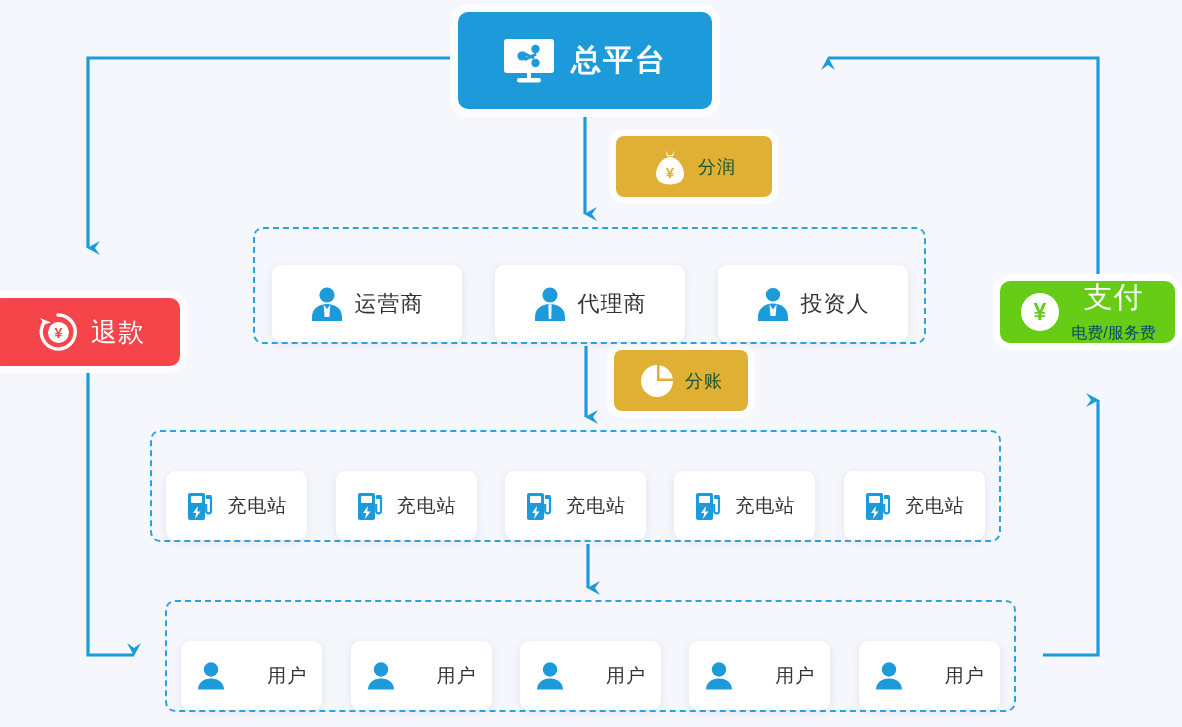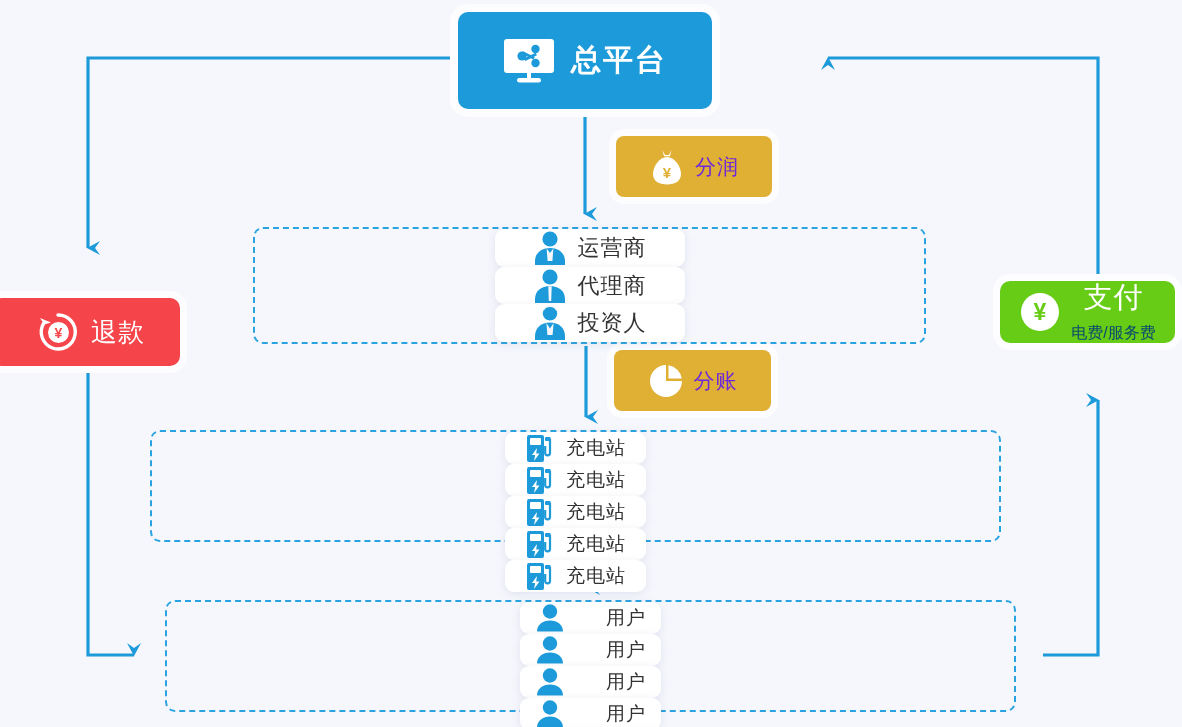"分润" .gold .glabel { color: #6d28d9 -> #14532d; font-size: 21px -> 18px }
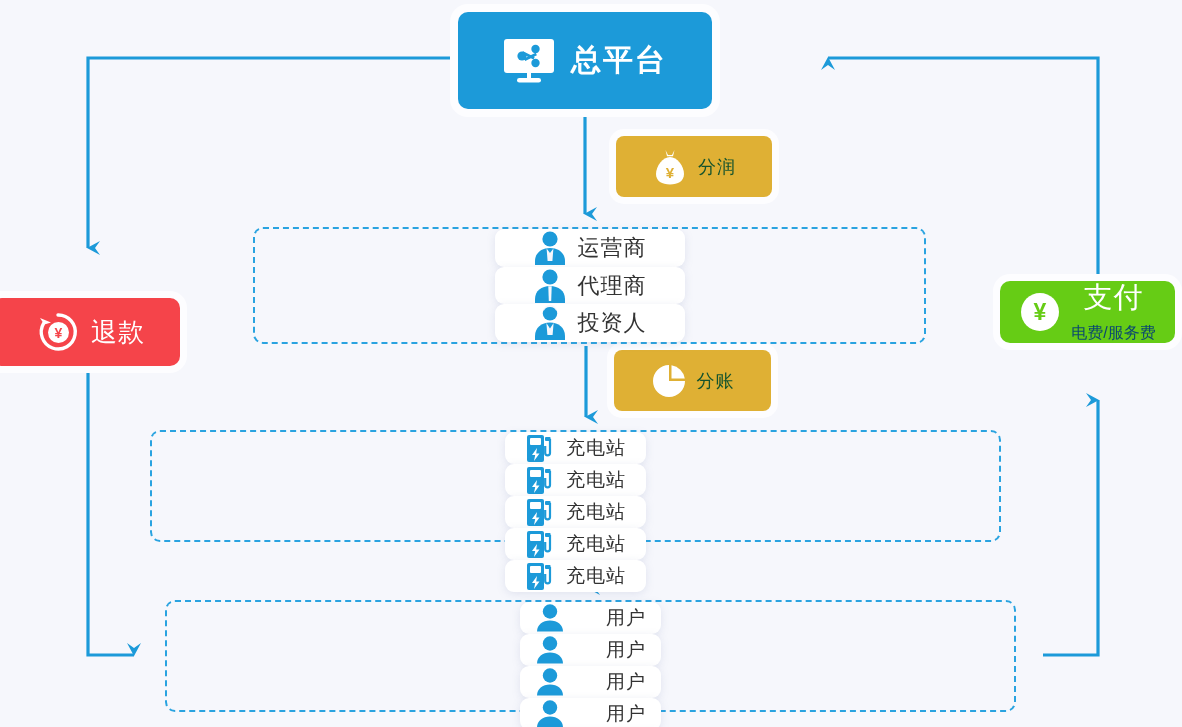"运营商" .group { align-items: center -> flex-end; flex-direction: column -> none }
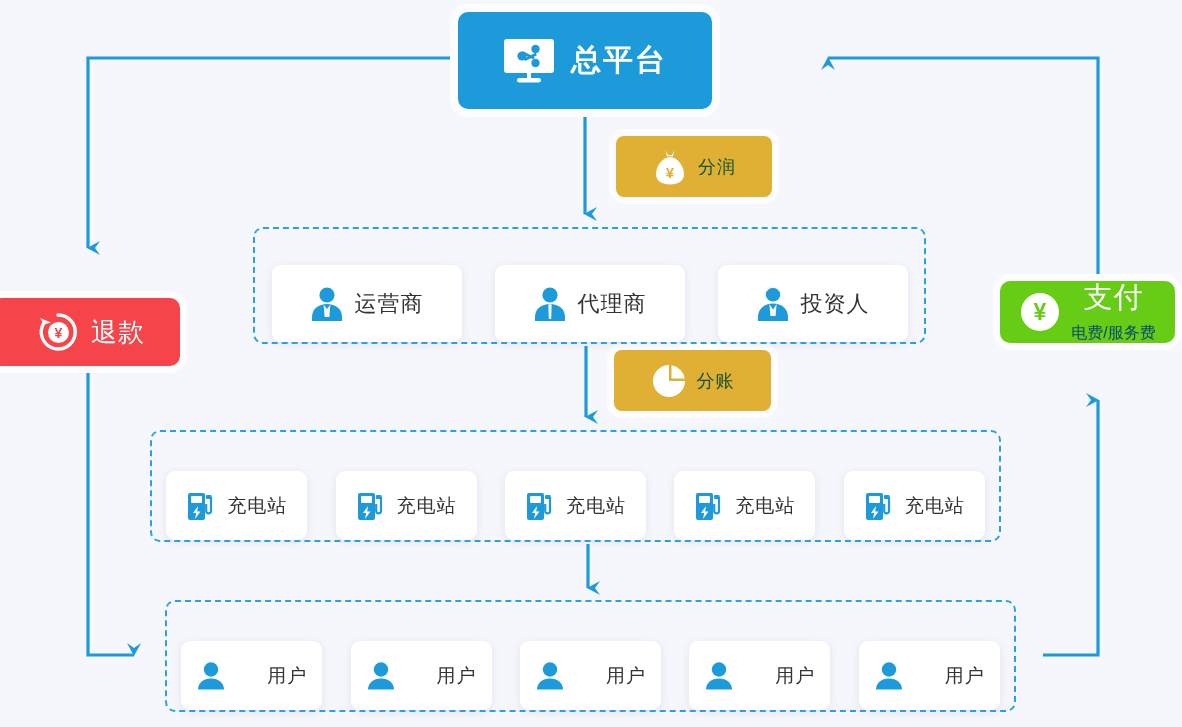"分账" #badge-split { width: 157px -> 134px }
